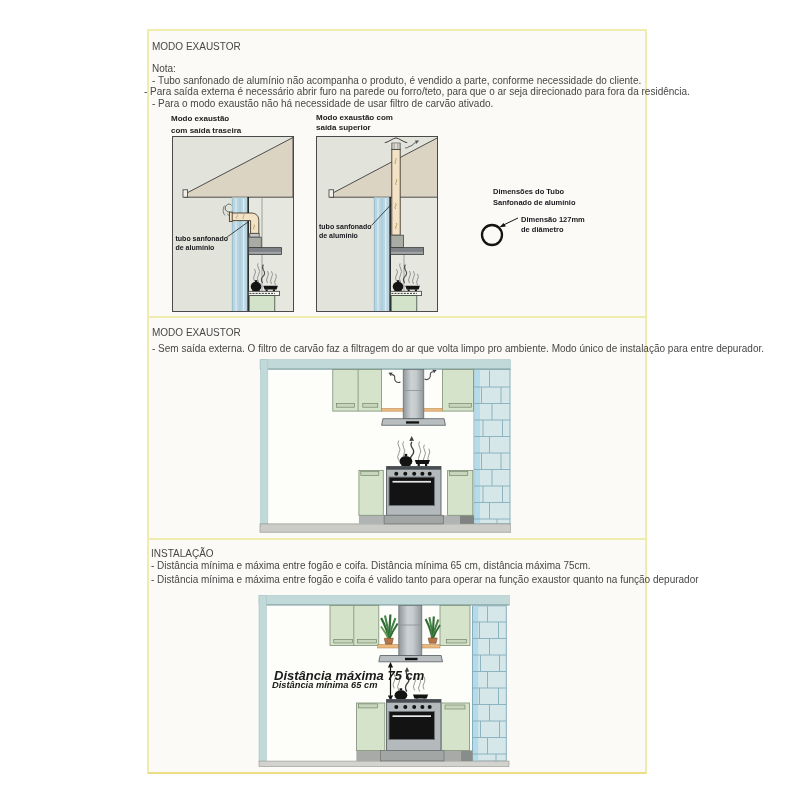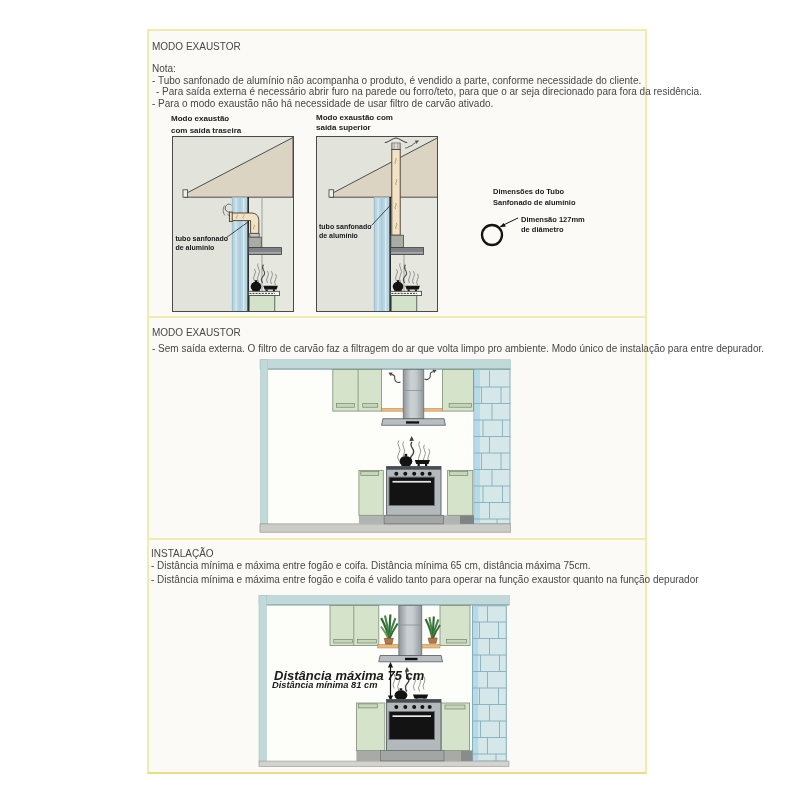"- Para saída externa é" div.txt { left: 156px -> 144px }
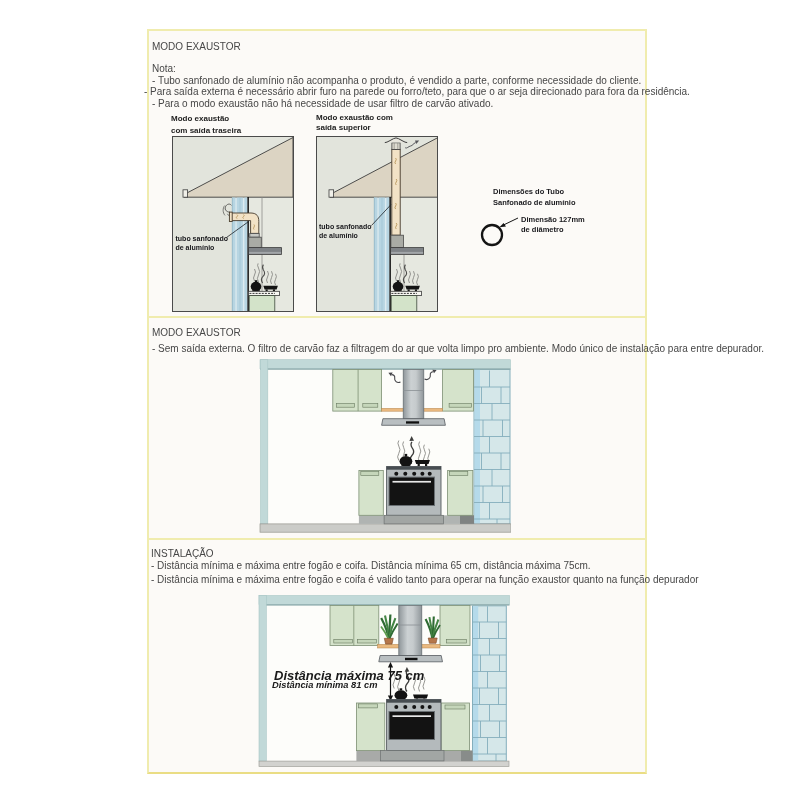"Distância mínima 81 cm" div.abs { text: 81 -> 65 }
